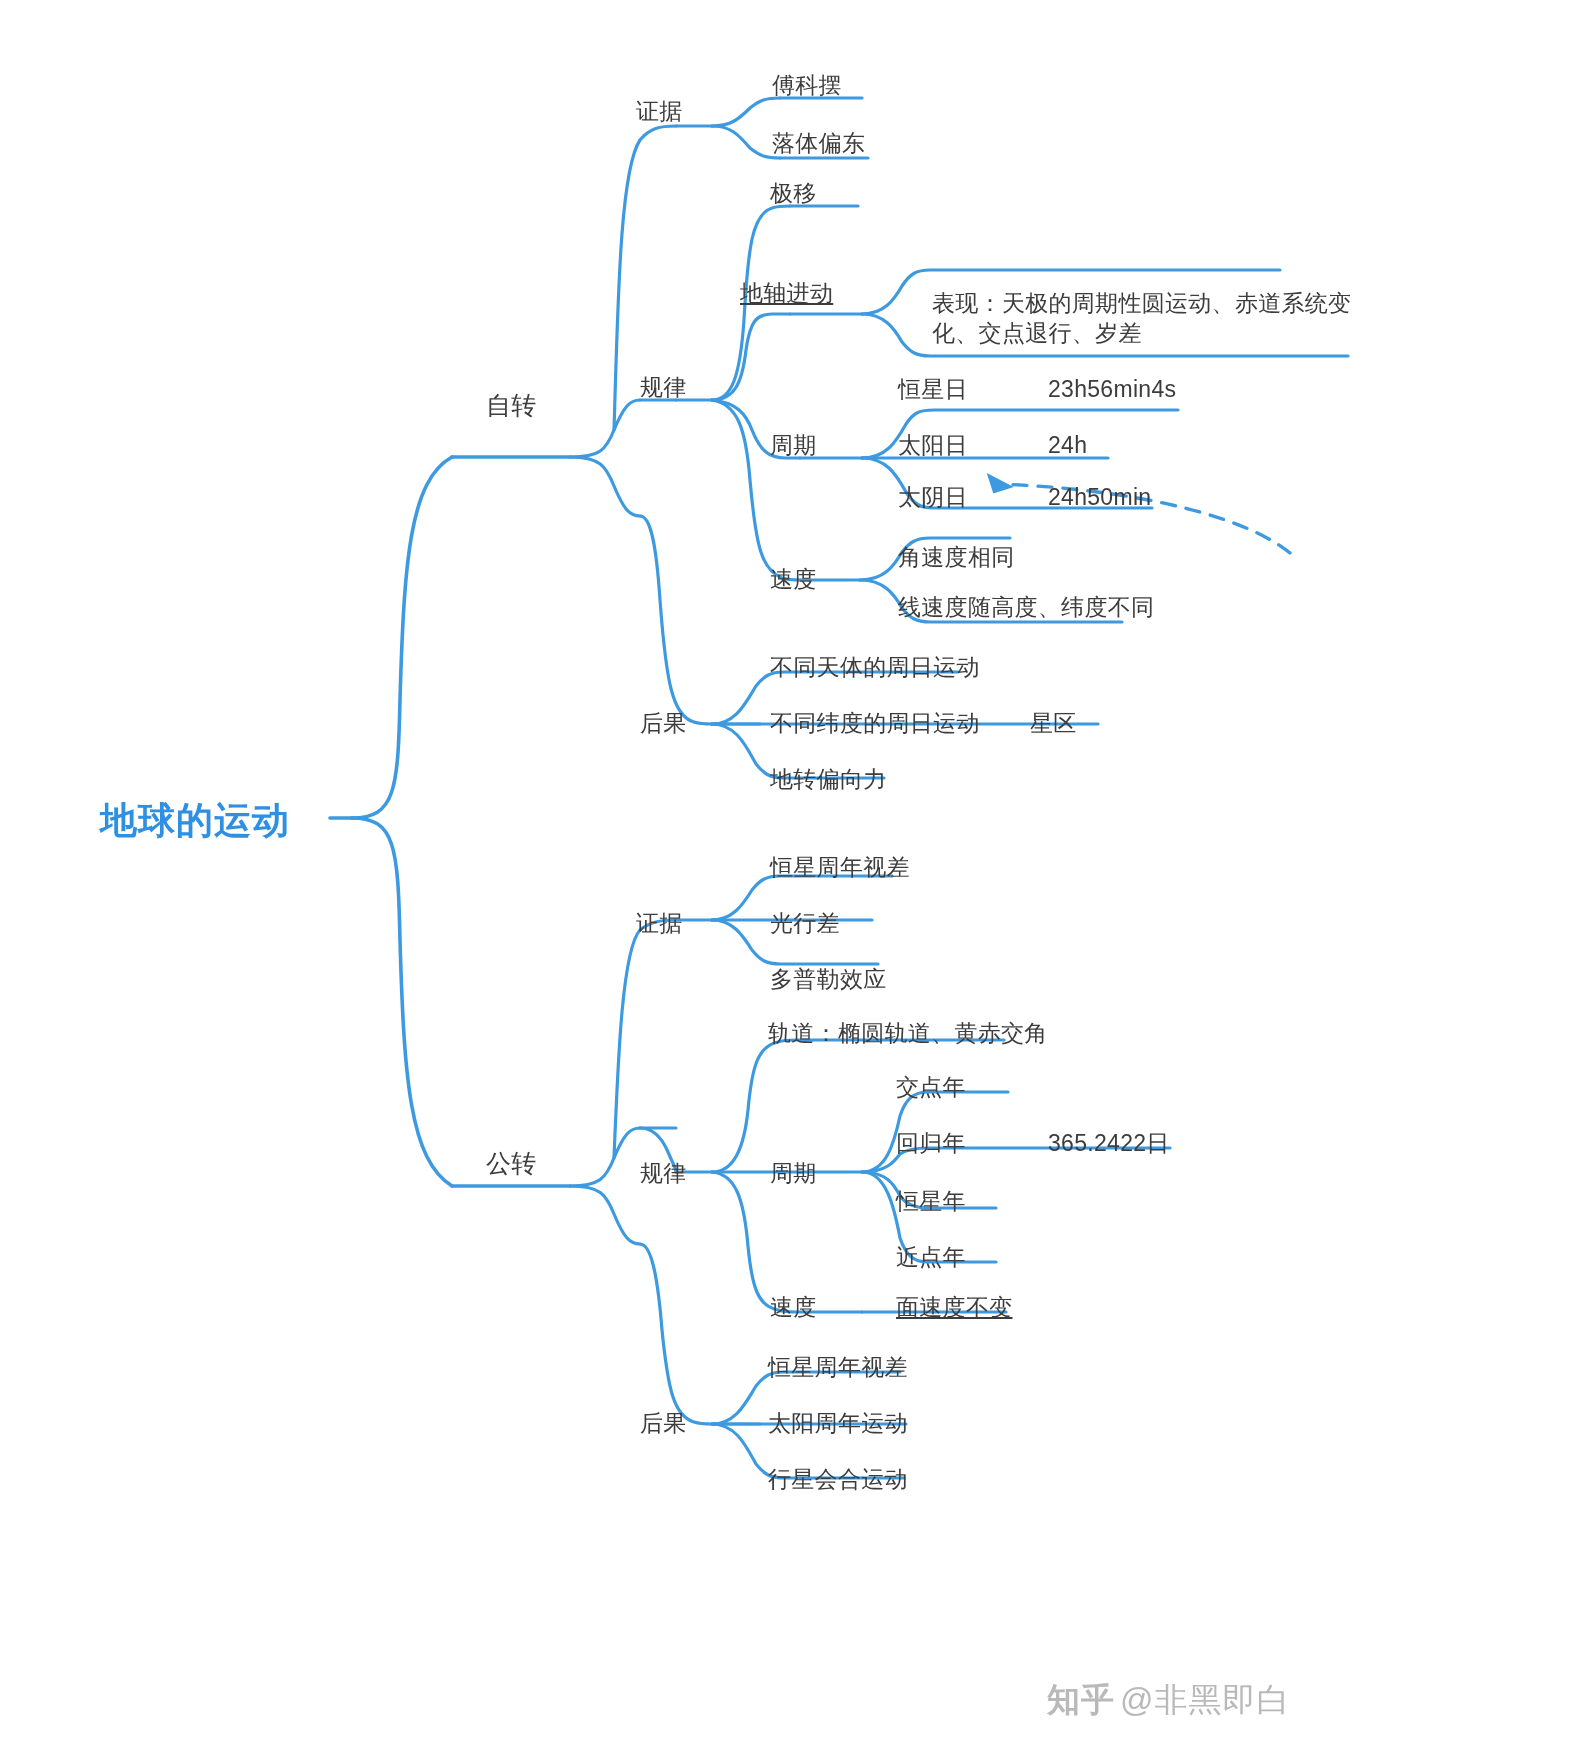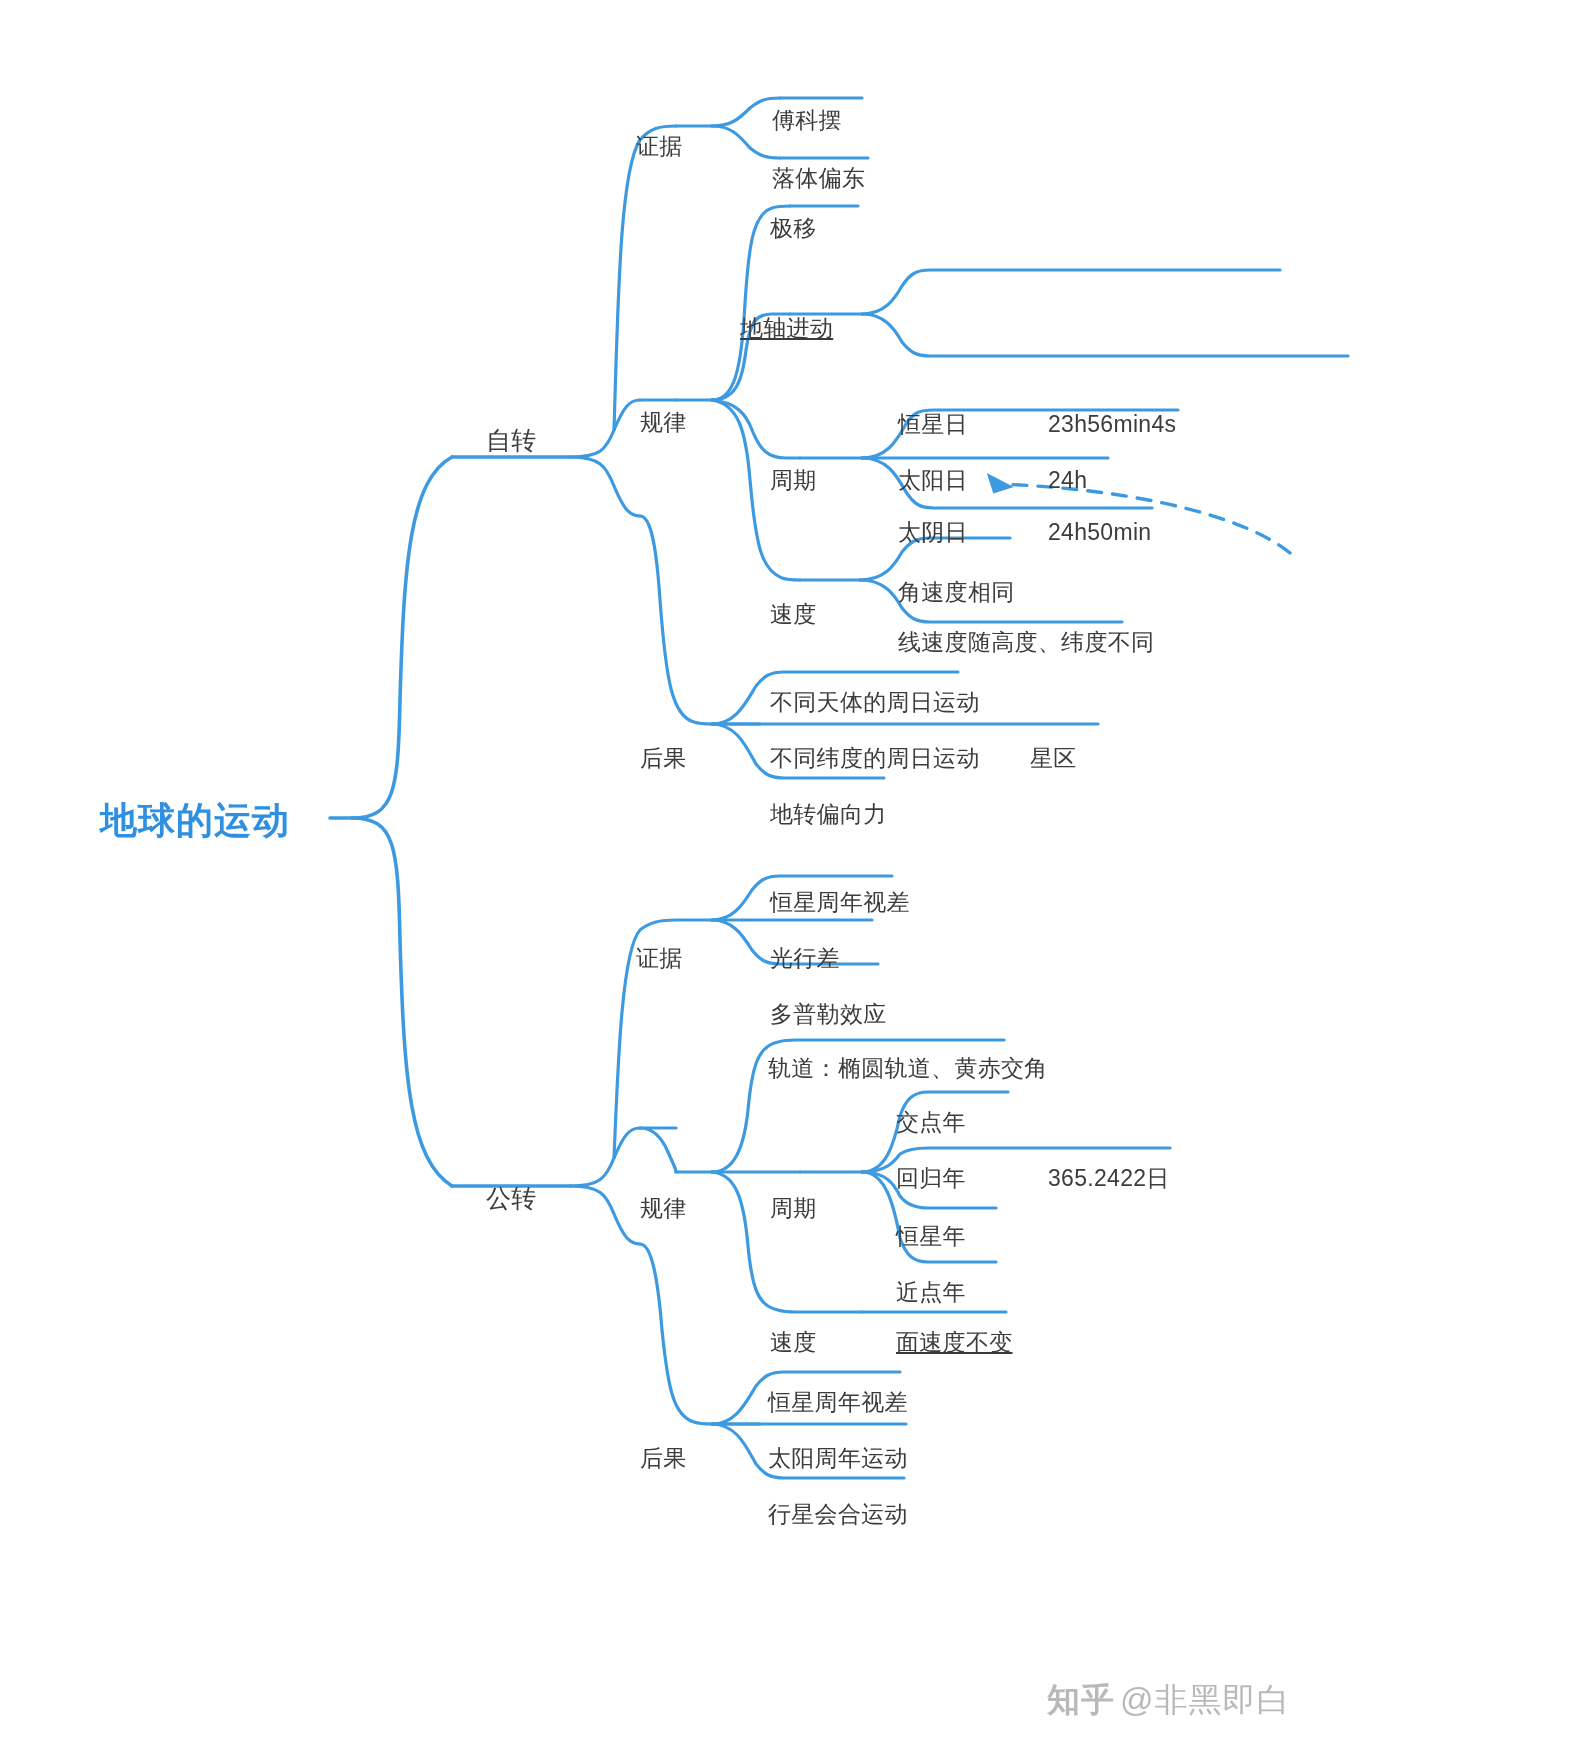"傅科摆" .node { margin-top: 35px -> none }
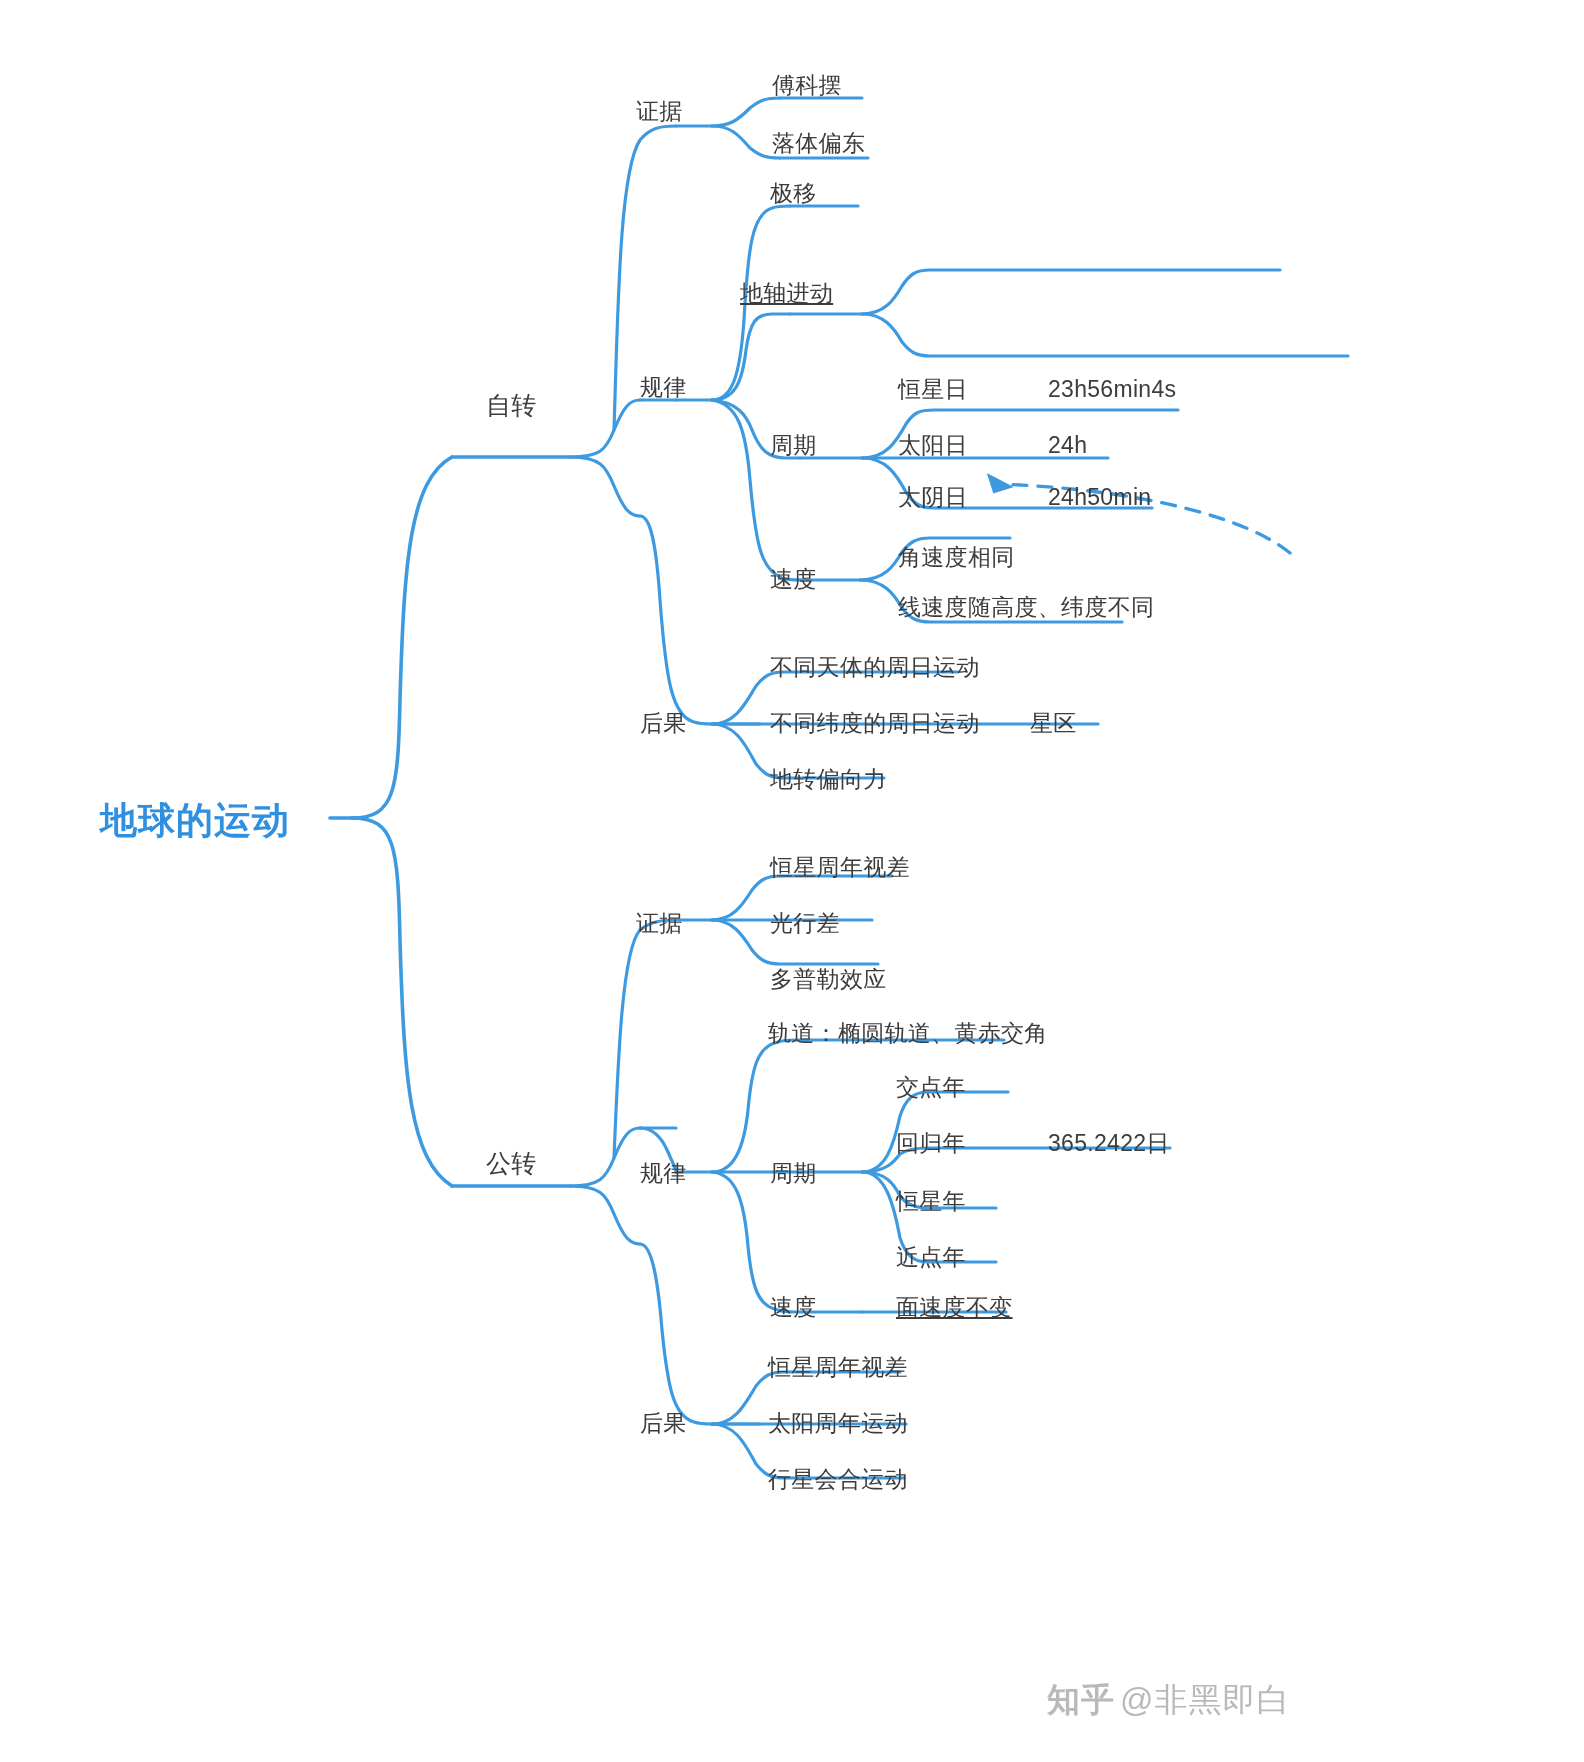"表现：天极的周期性圆运动、赤道系统变化、交点退行、岁差" div.node { html: none -> <div>表现：天极的周期性圆运动、赤道系统变化、交点退行、岁差</div> }
